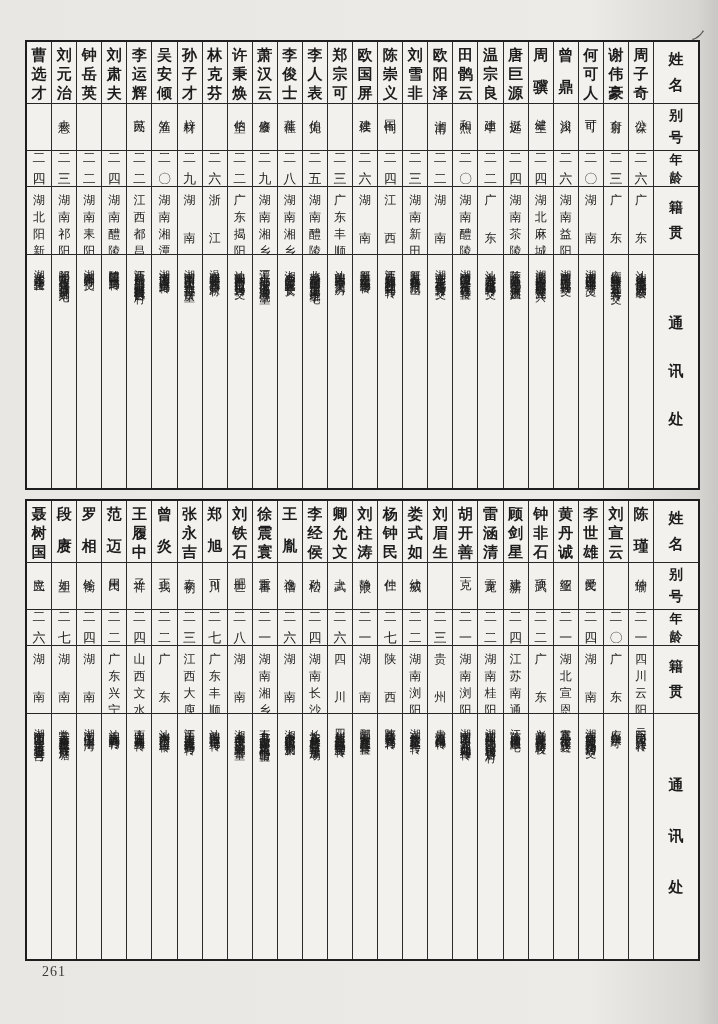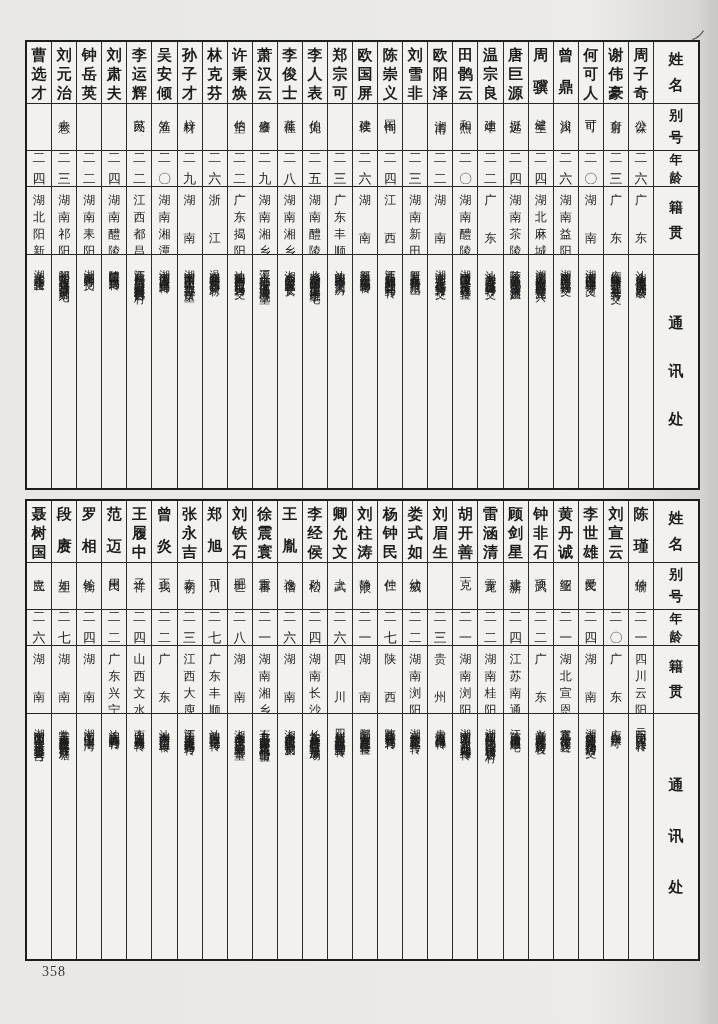"358" div.page-number { text: 358 -> 261 }
